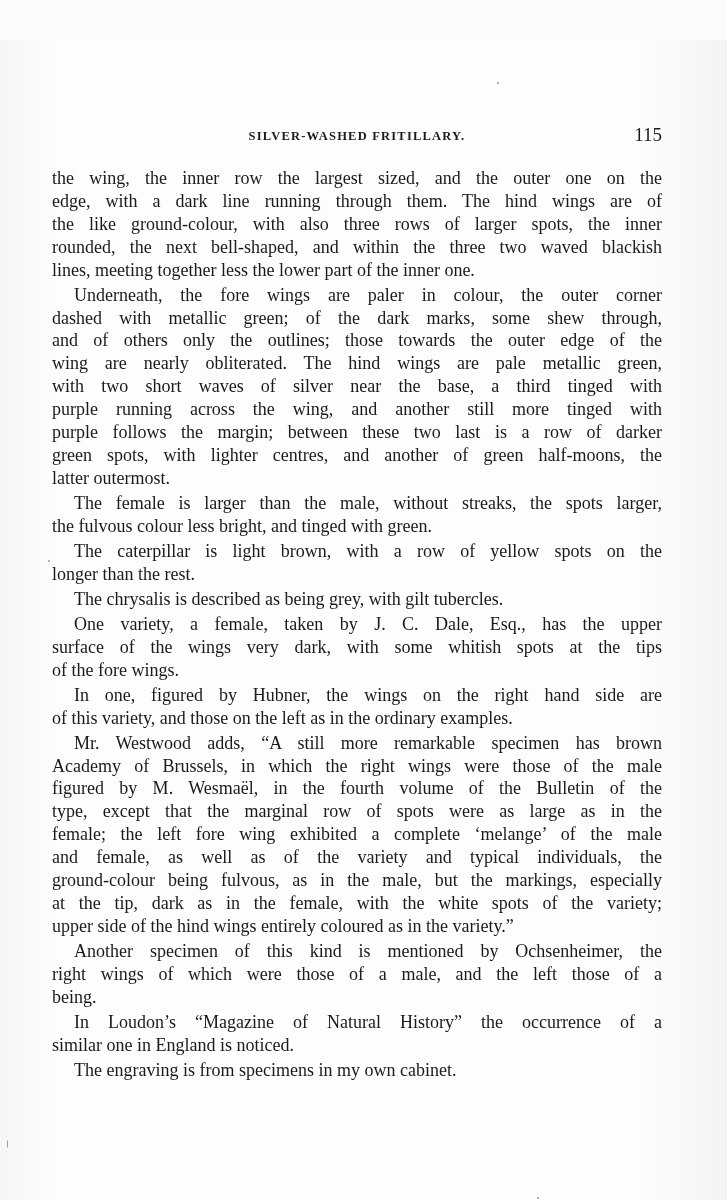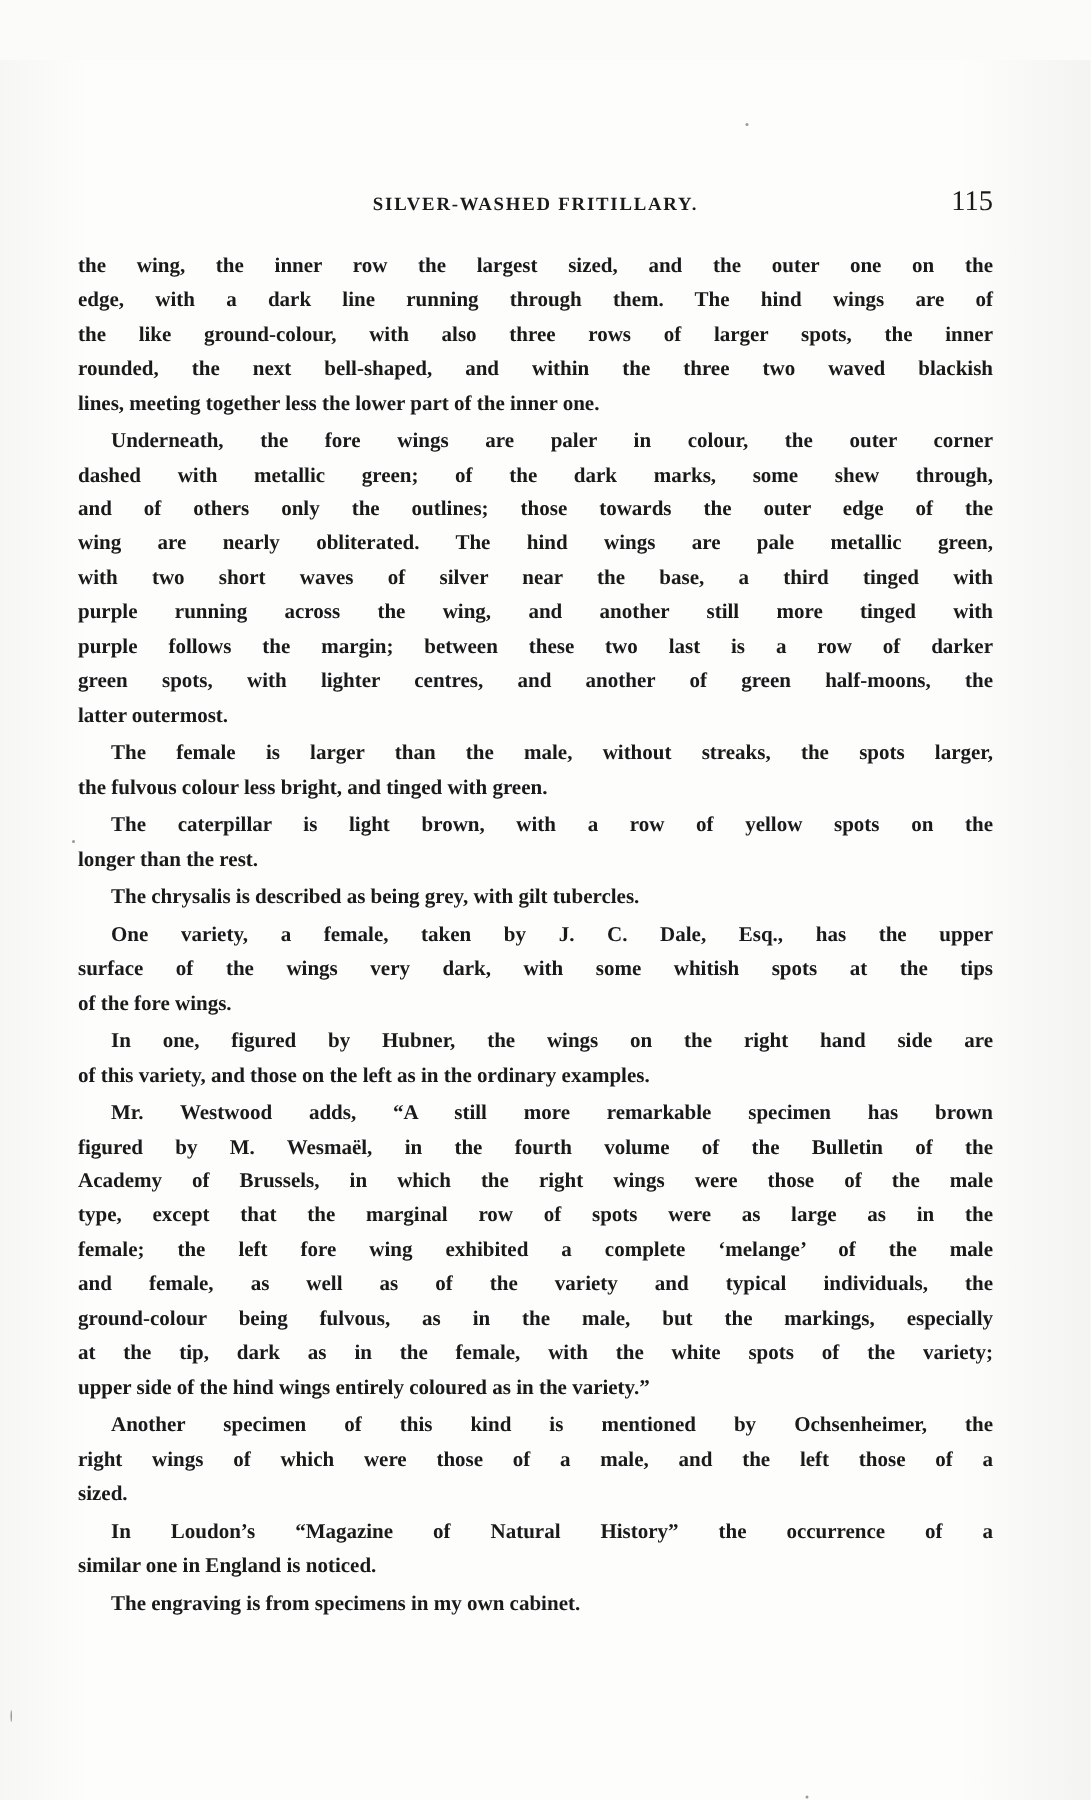"the wing, the inner row" .line { font-size: 14px -> 18px; font-weight: bold -> none }
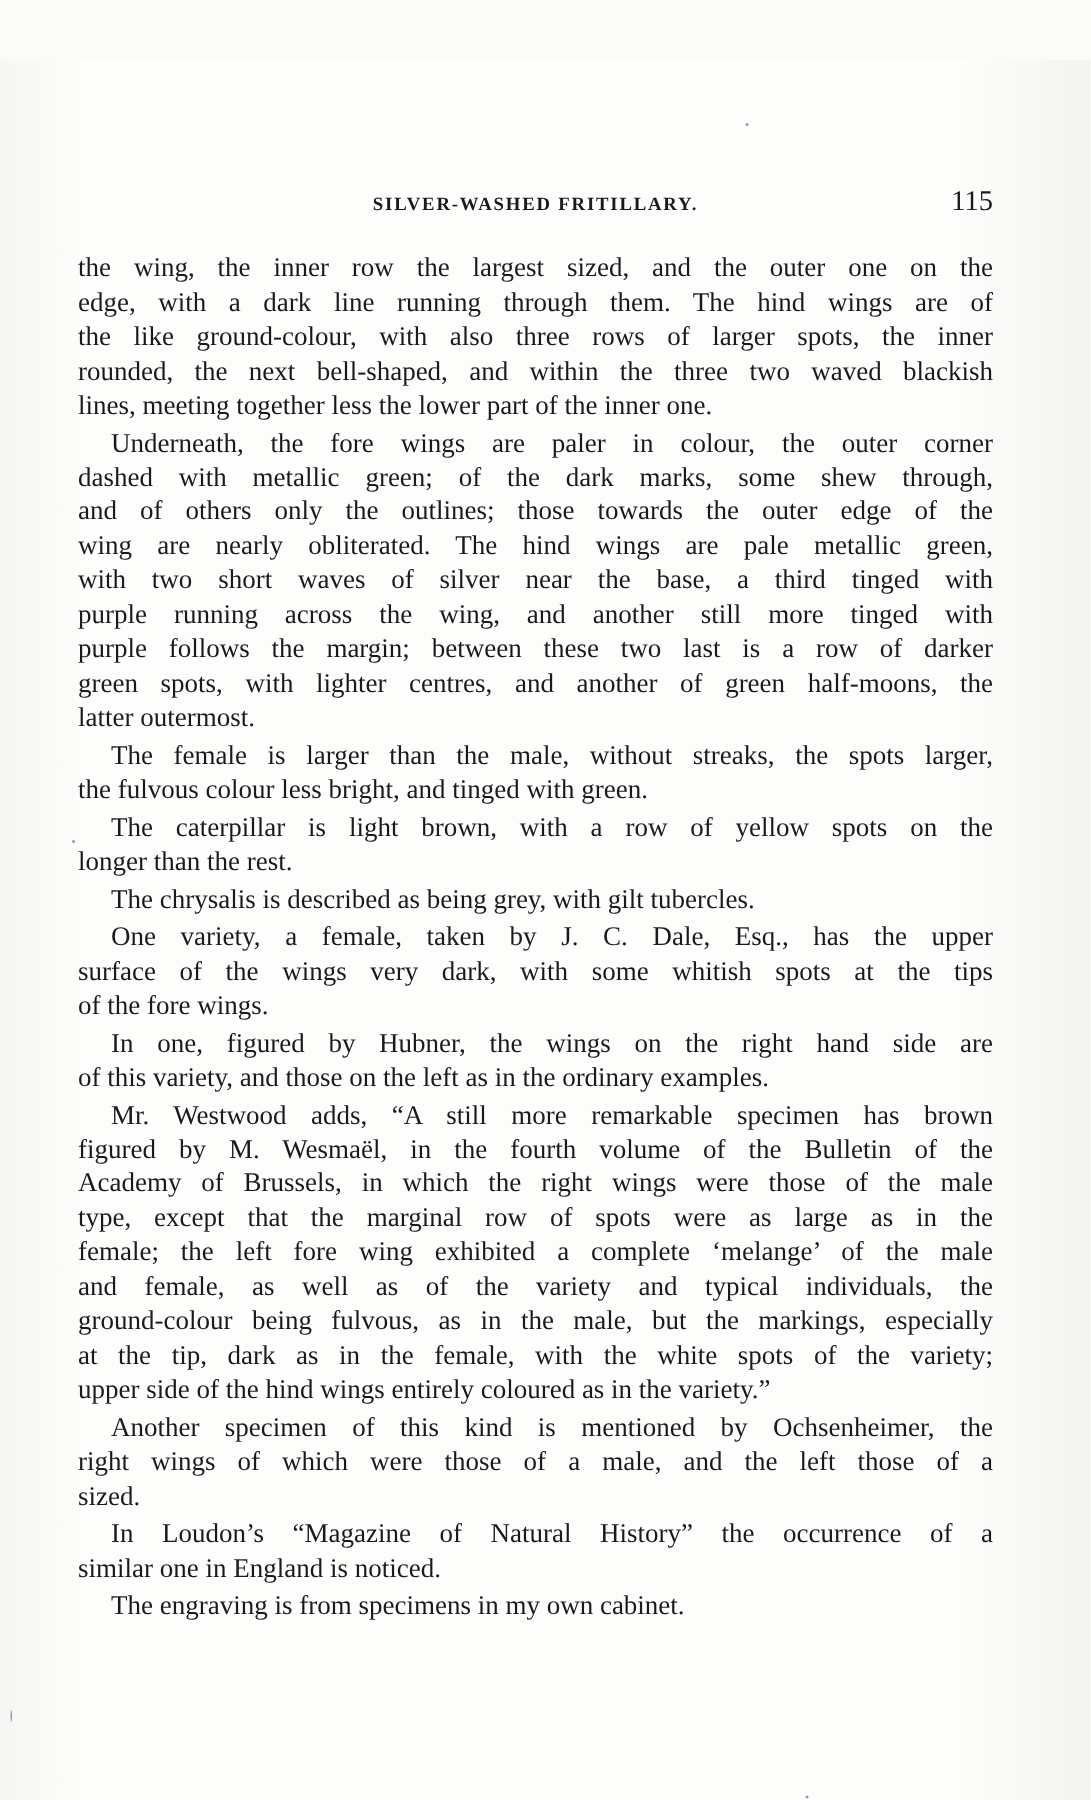"figured by M. Wesmaël, in" span.line { order: before "Academy of Brussels, in which" -> after "Academy of Brussels, in which" }
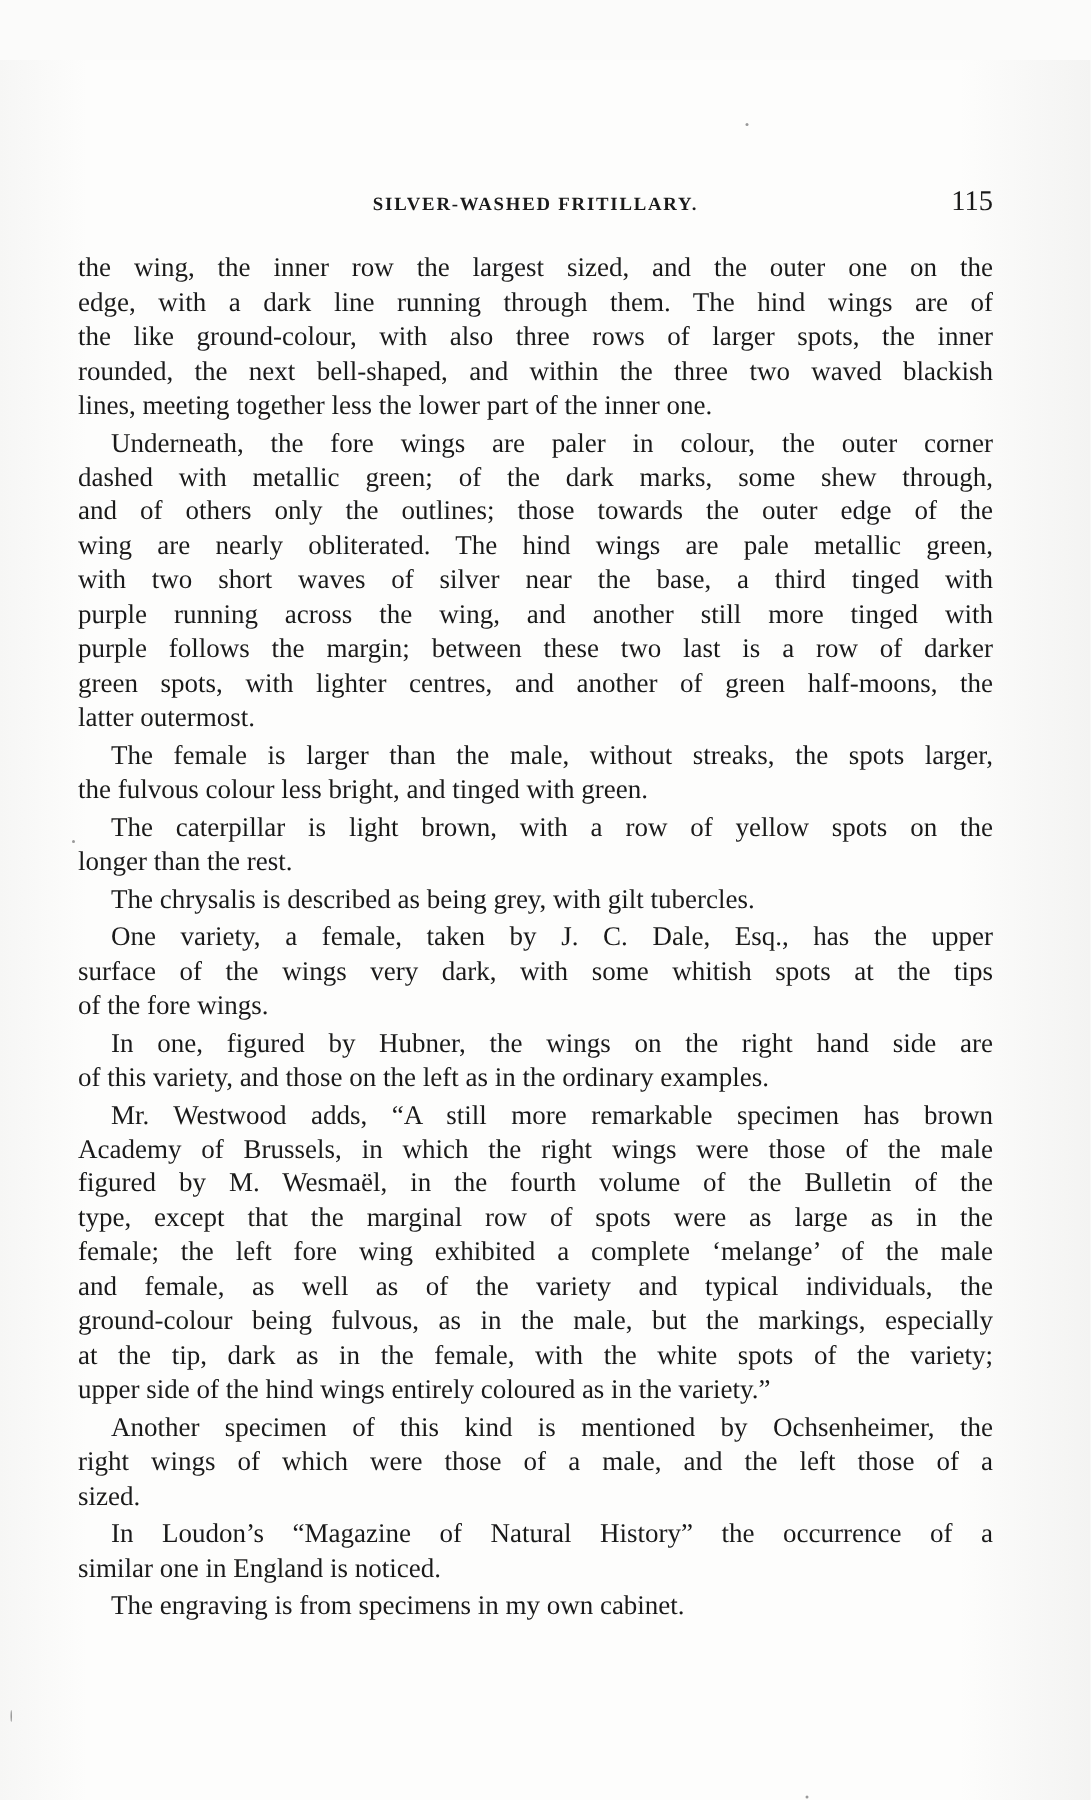"sized." span.line { text: sized -> being }
